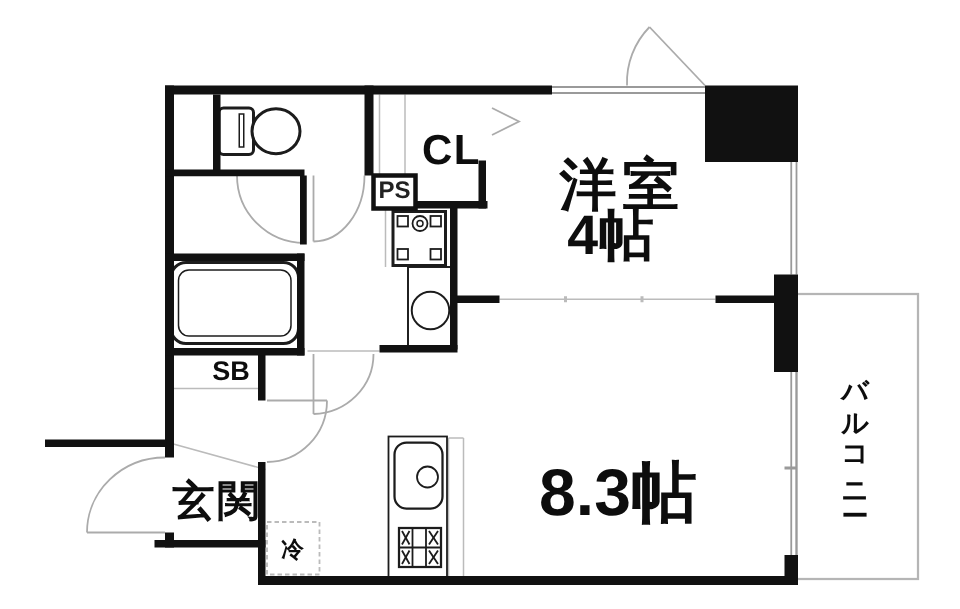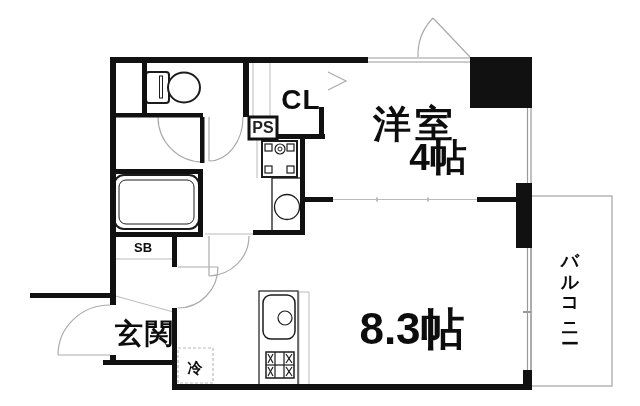"4帖" div.lbl { left: 438px -> 407px }
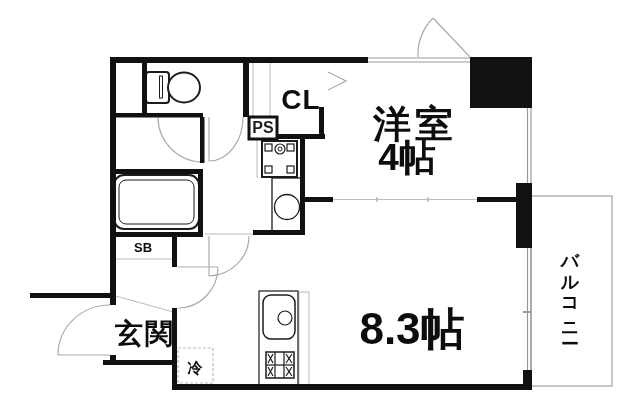"SB" .lbl-sb { font-size: 13px -> 18px; margin-left: none -> 11px }
